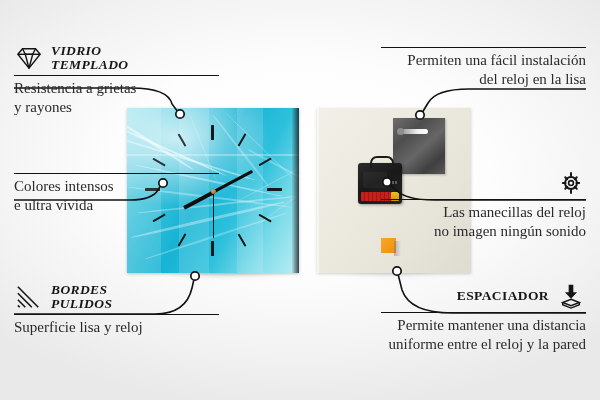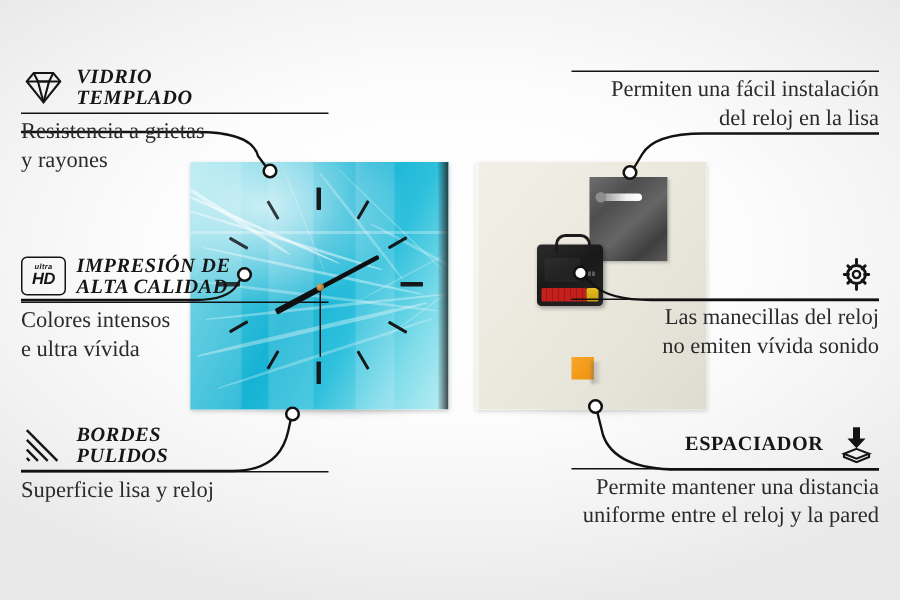"HD" div.row { html: <div> <span> <span>ultra</span> <span>HD</span> </span> <span> <span>IMPRESIÓN DE</span> <span>ALTA CALIDAD</span> </span> </div> -> none }
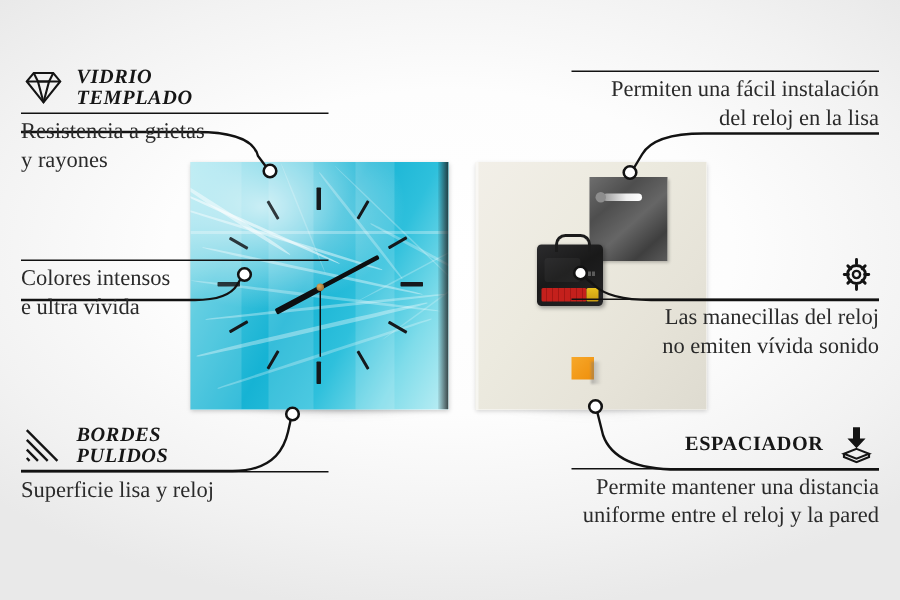"Las manecillas del reloj" div.desc { text: emiten vívida -> imagen ningún }
